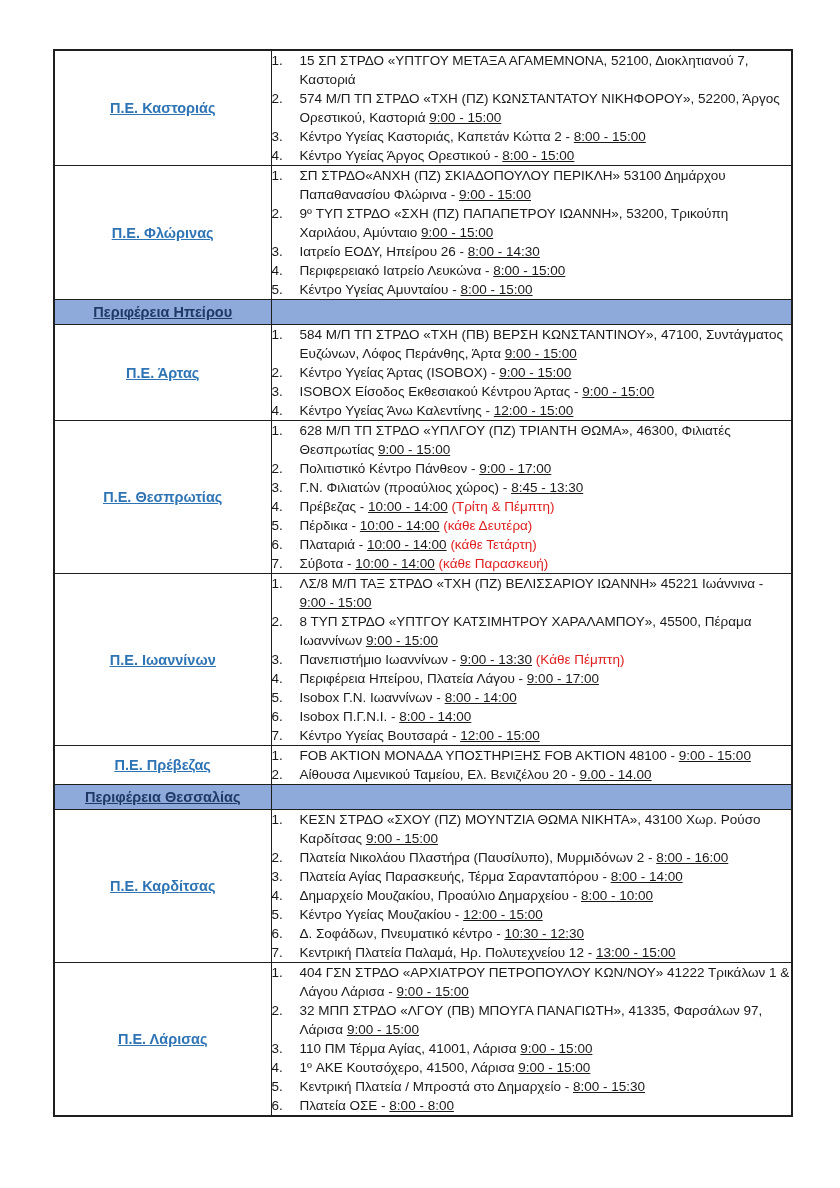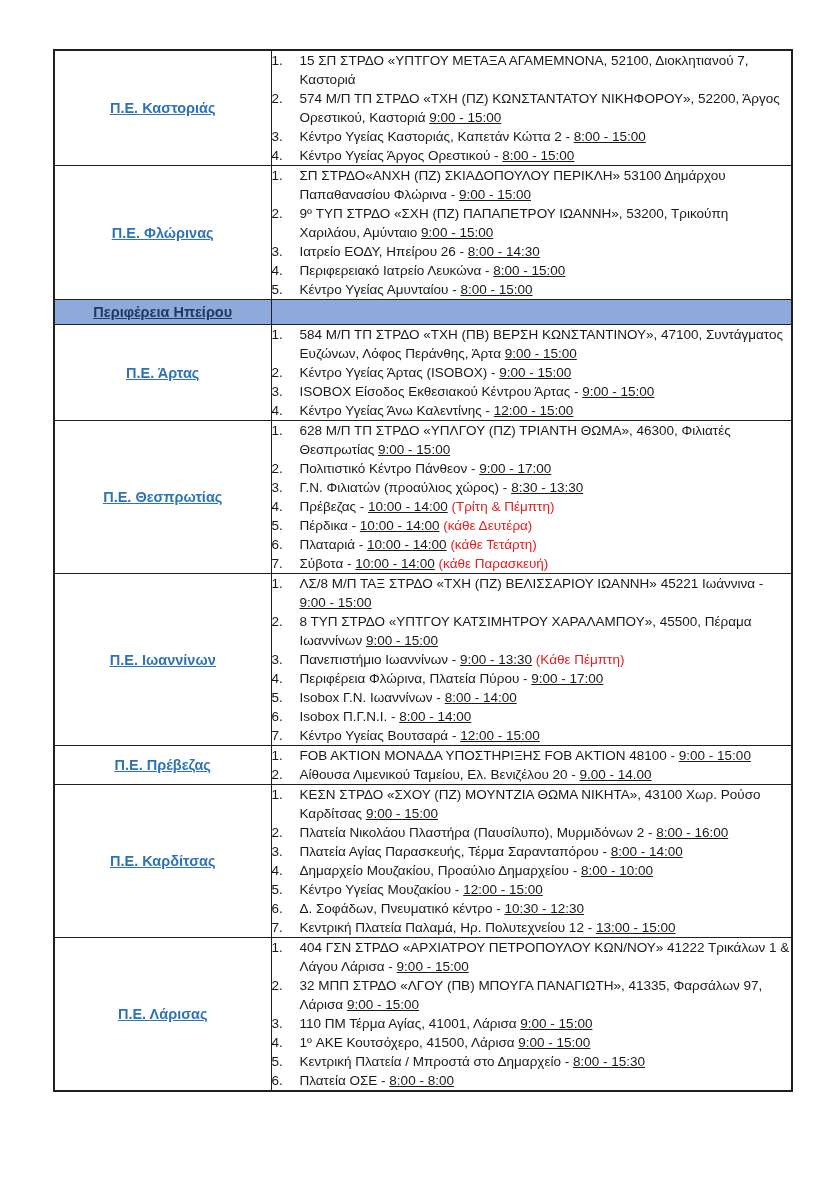"8:30 - 13:30" span.time { text: 8:30 -> 8:45 }
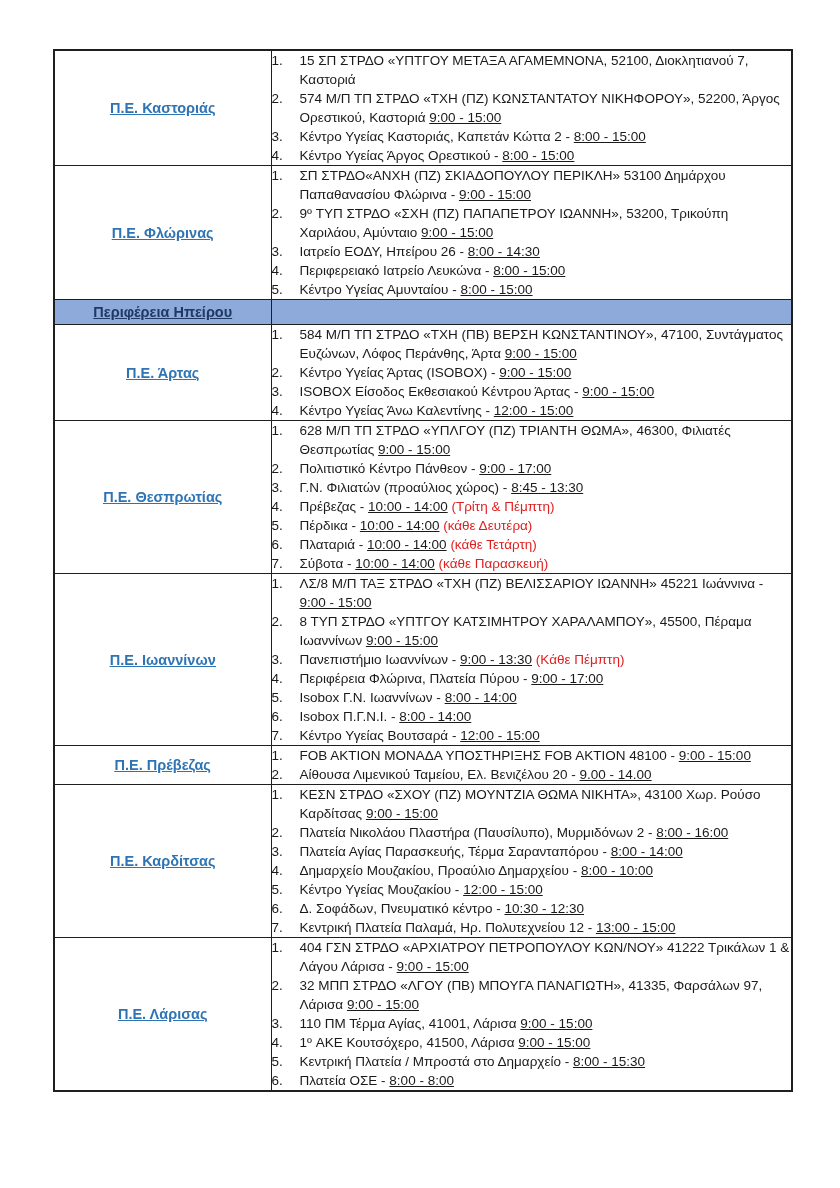"Περιφέρεια Φλώρινα, Πλατεία Πύρου -" span { text: Φλώρινα, Πλατεία Πύρου -> Ηπείρου, Πλατεία Λάγου }
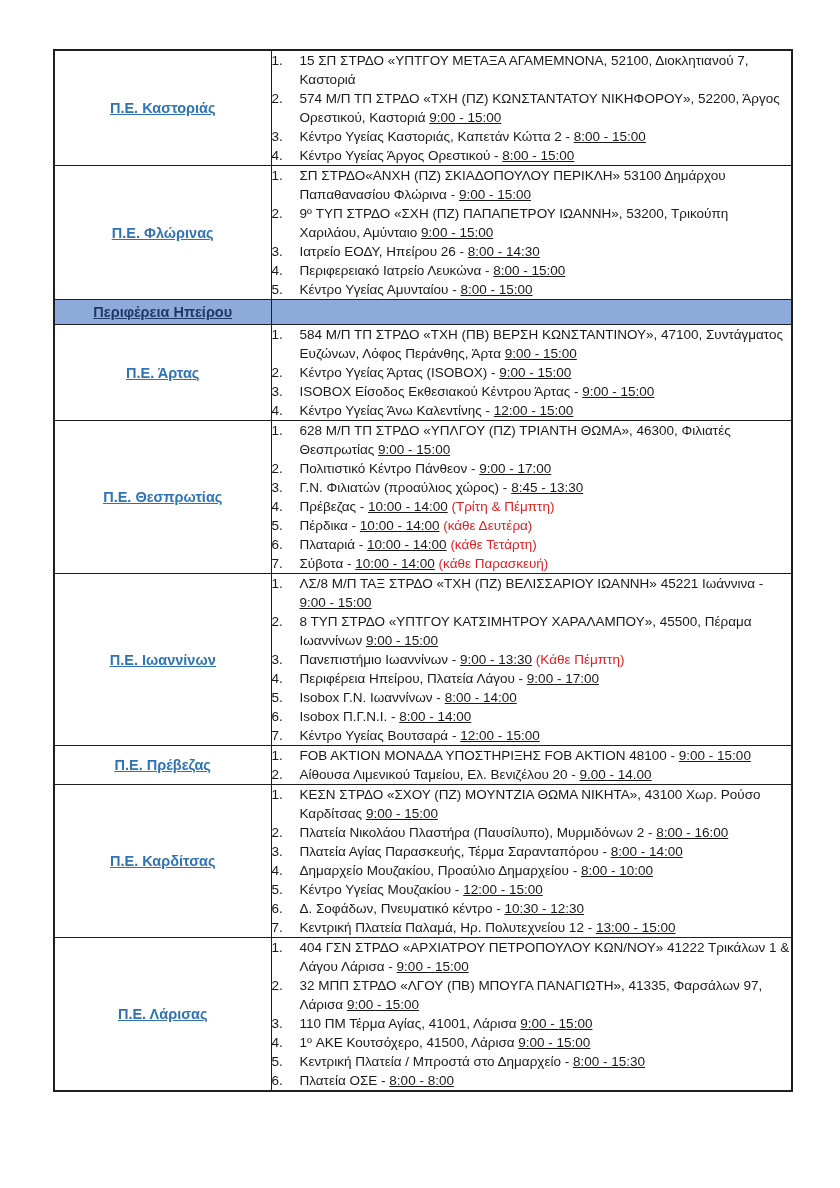"Περιφέρεια Θεσσαλίας" tr.hdr { html: none -> <tr> <td><span>Περιφέρεια Θεσσαλίας</span></td> <td></td> </tr> }
